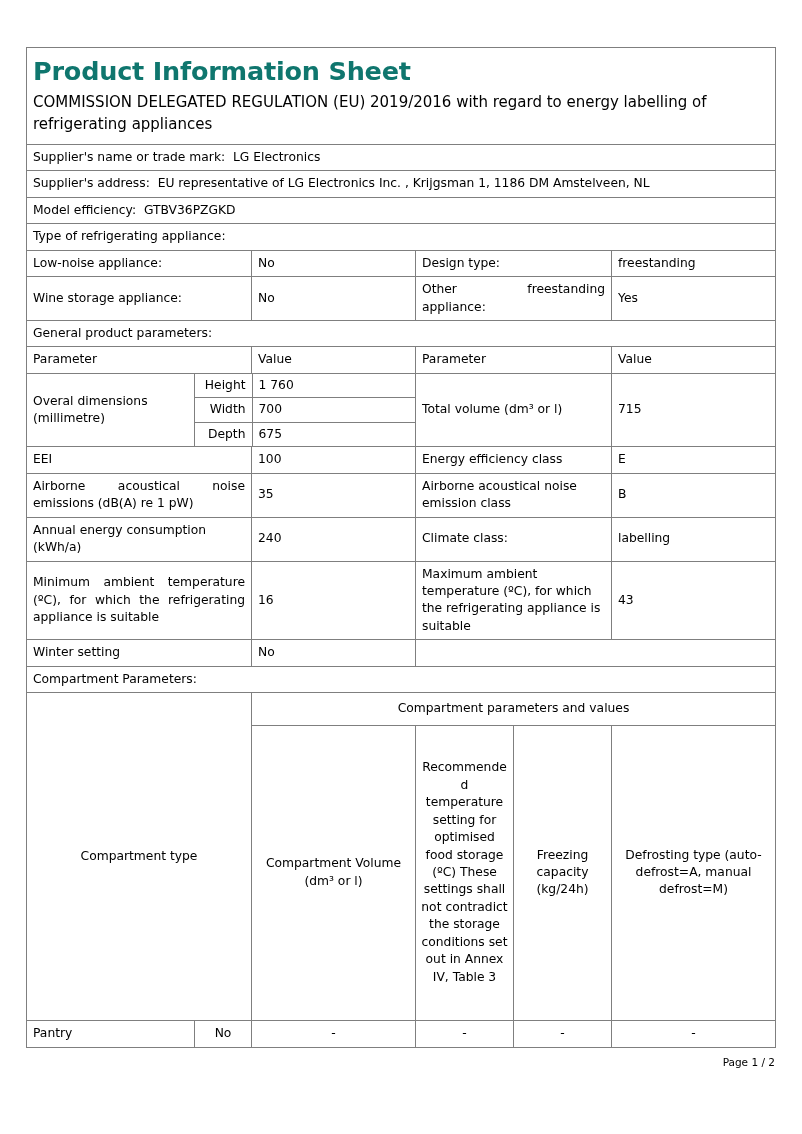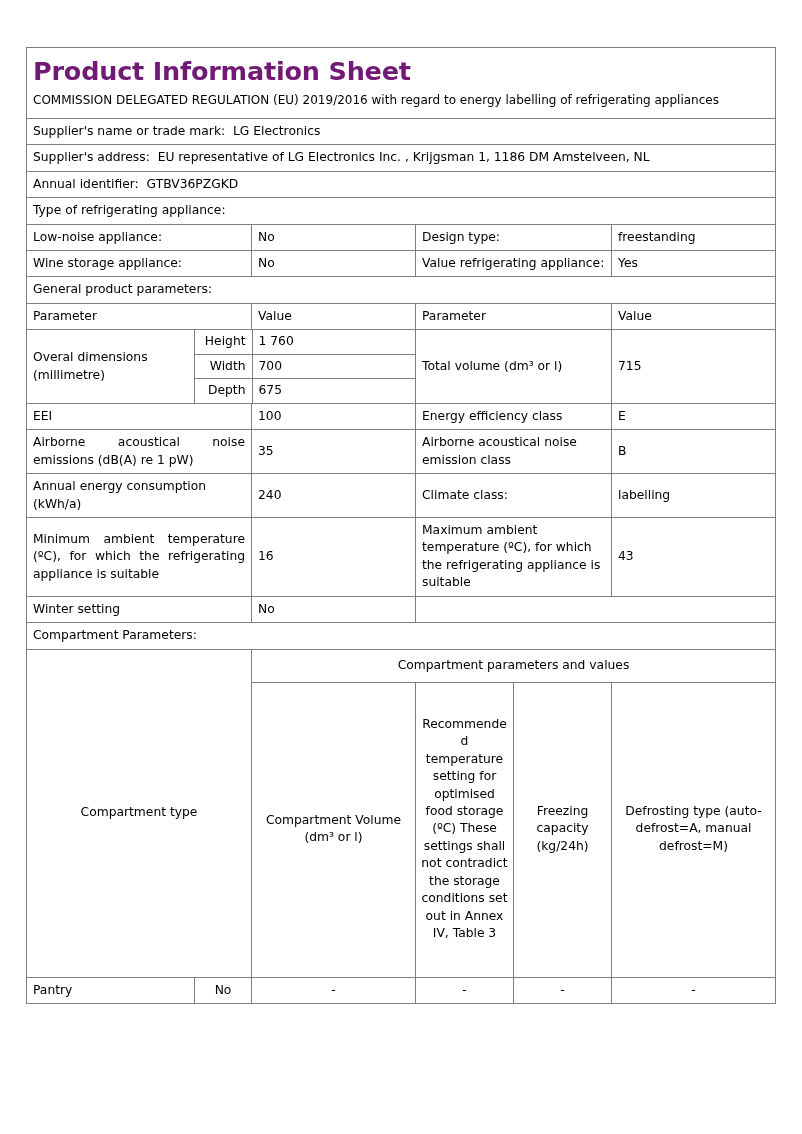"Product Information Sheet" .doc-title { color: #701a75 -> #0f766e }
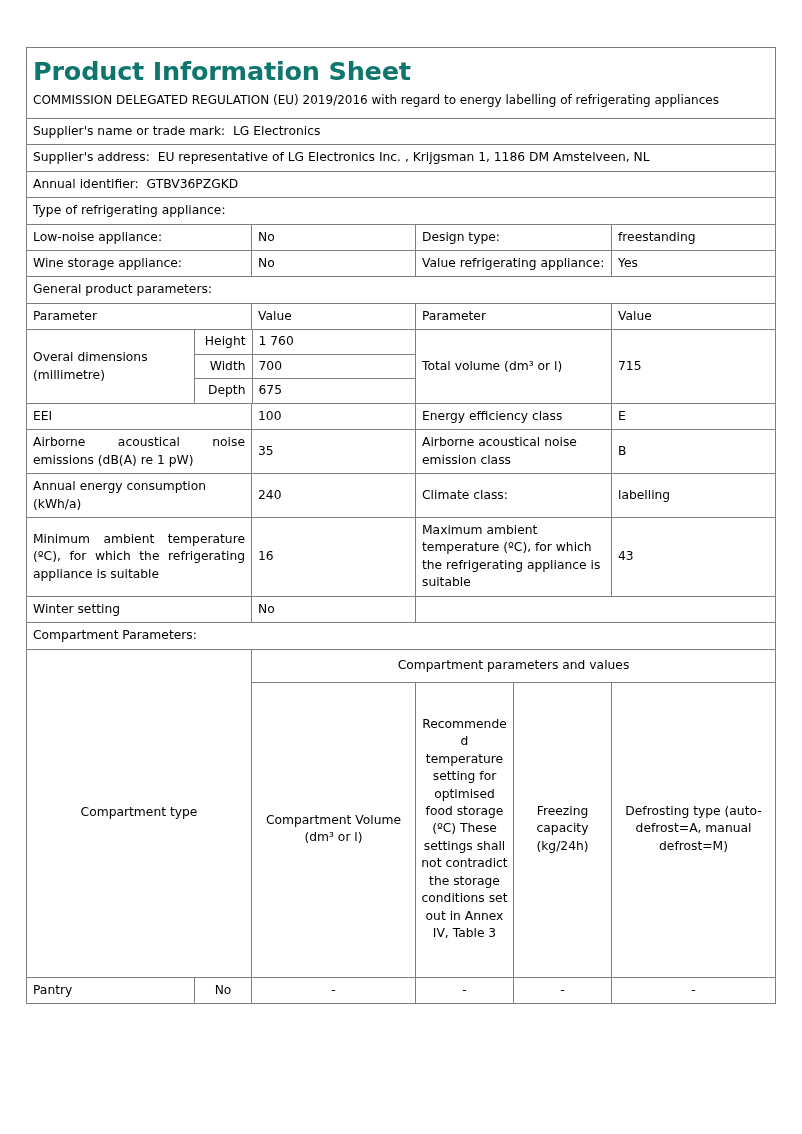"COMMISSION DELEGATED REGULATION (EU)" .regulation { font-size: 12px -> 15px }
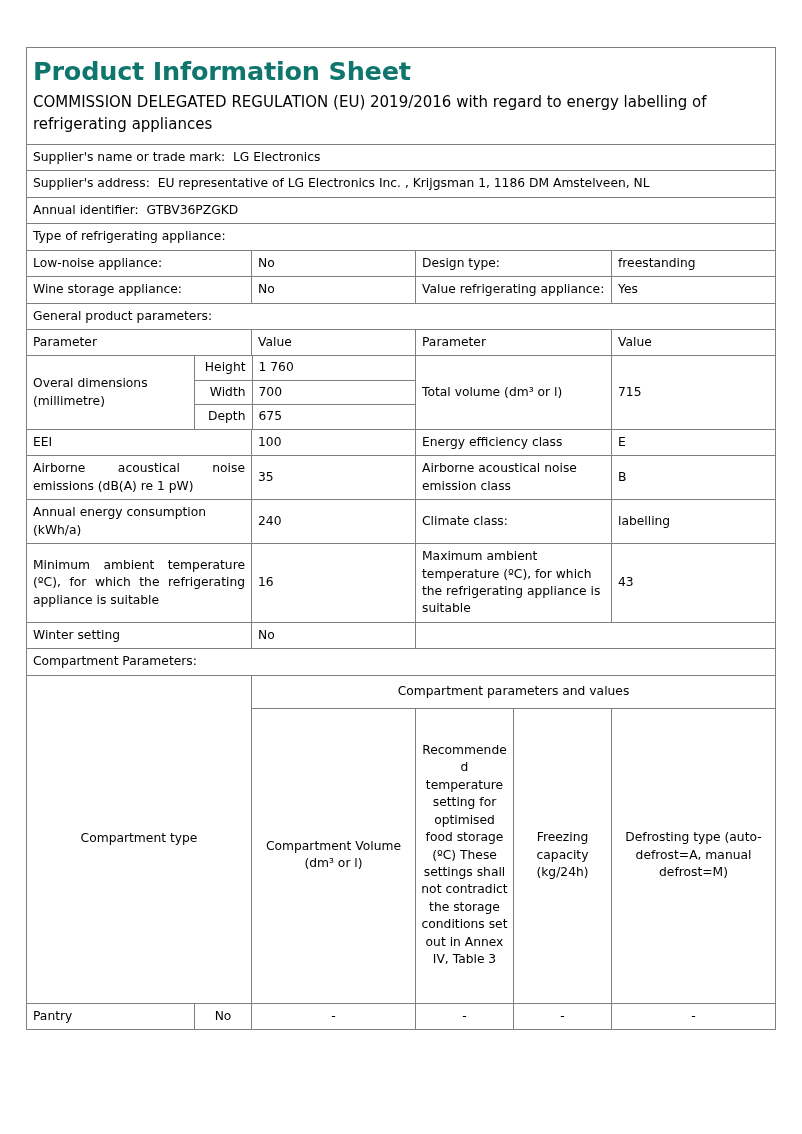"Annual identifier:" span.b { text: Annual identifier -> Model efficiency }
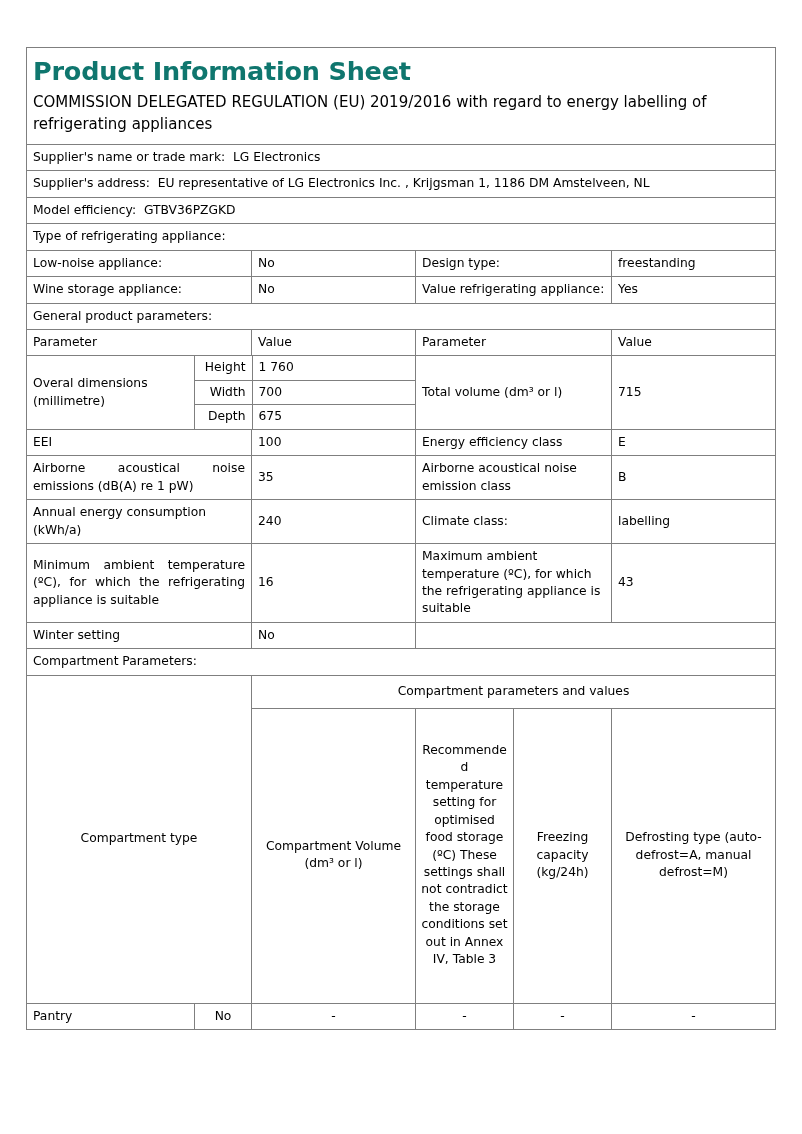"Value refrigerating appliance:" td.justify { text: Value refrigerating -> Other freestanding }
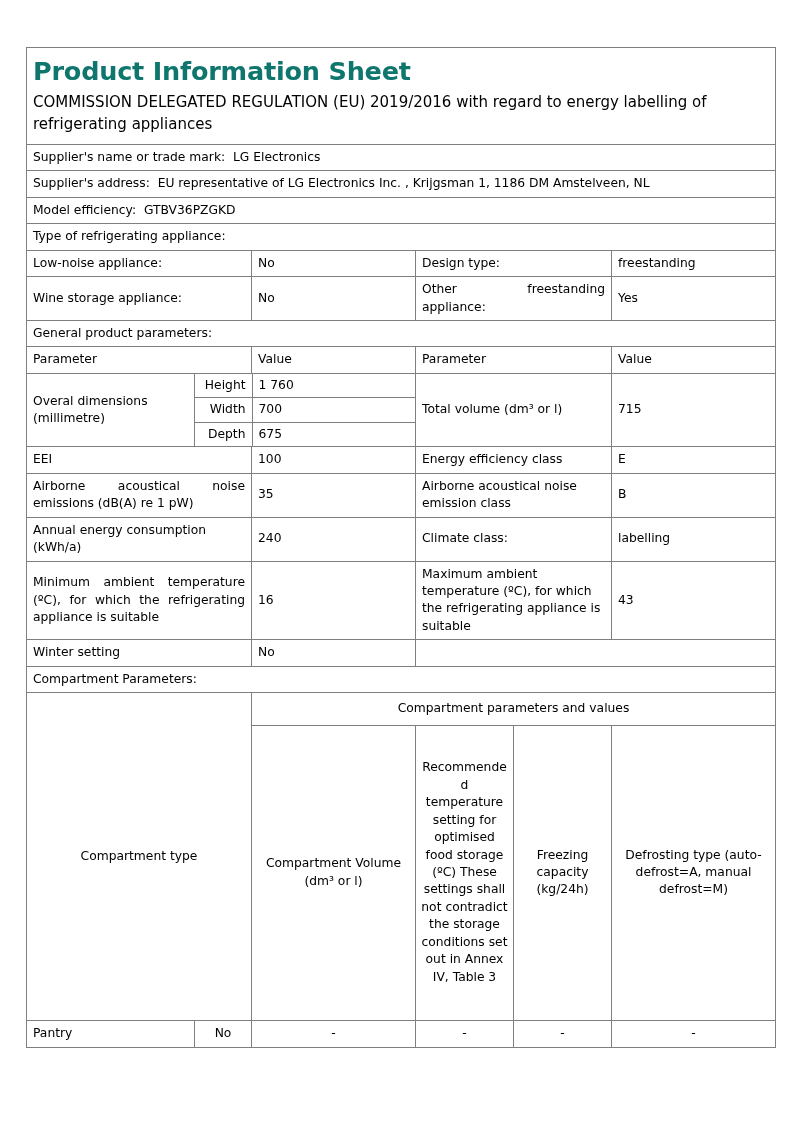"Page 1 / 2" div.footer { html: none -> <div>Page 1 / 2</div> }
